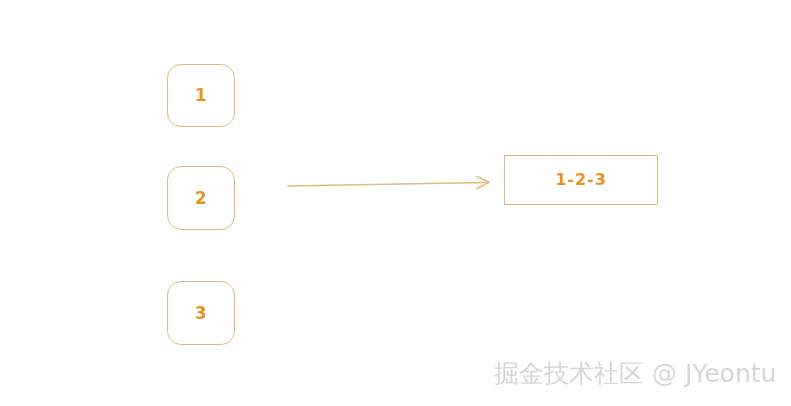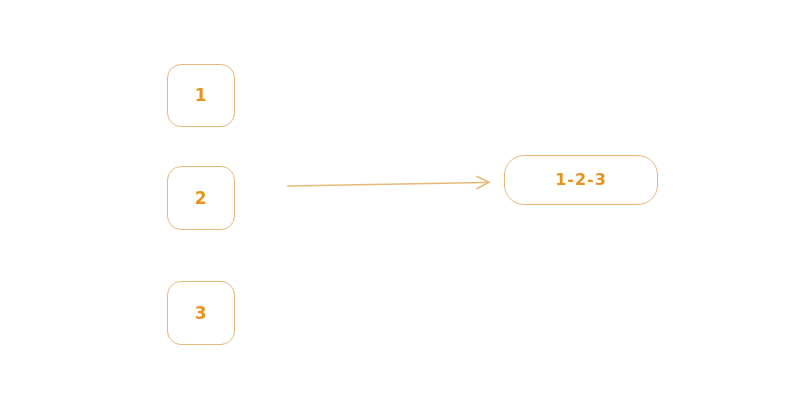"1-2-3" #result-box { border-radius: 20px -> 0 }
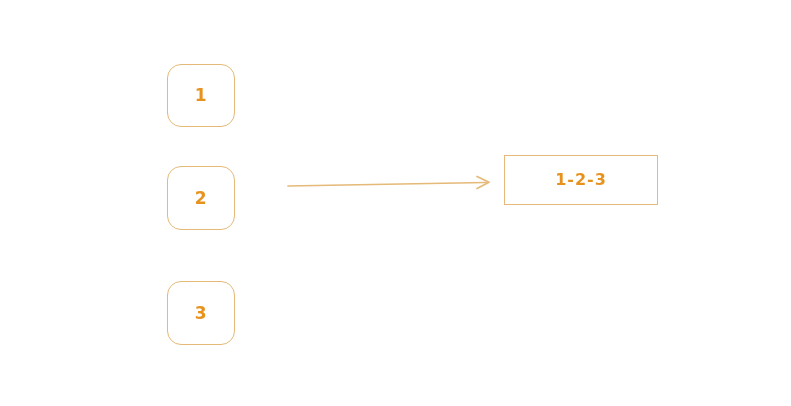"掘金技术社区 @ JYeontu" div { html: none -> <div>掘金技术社区 @ JYeontu</div> }
